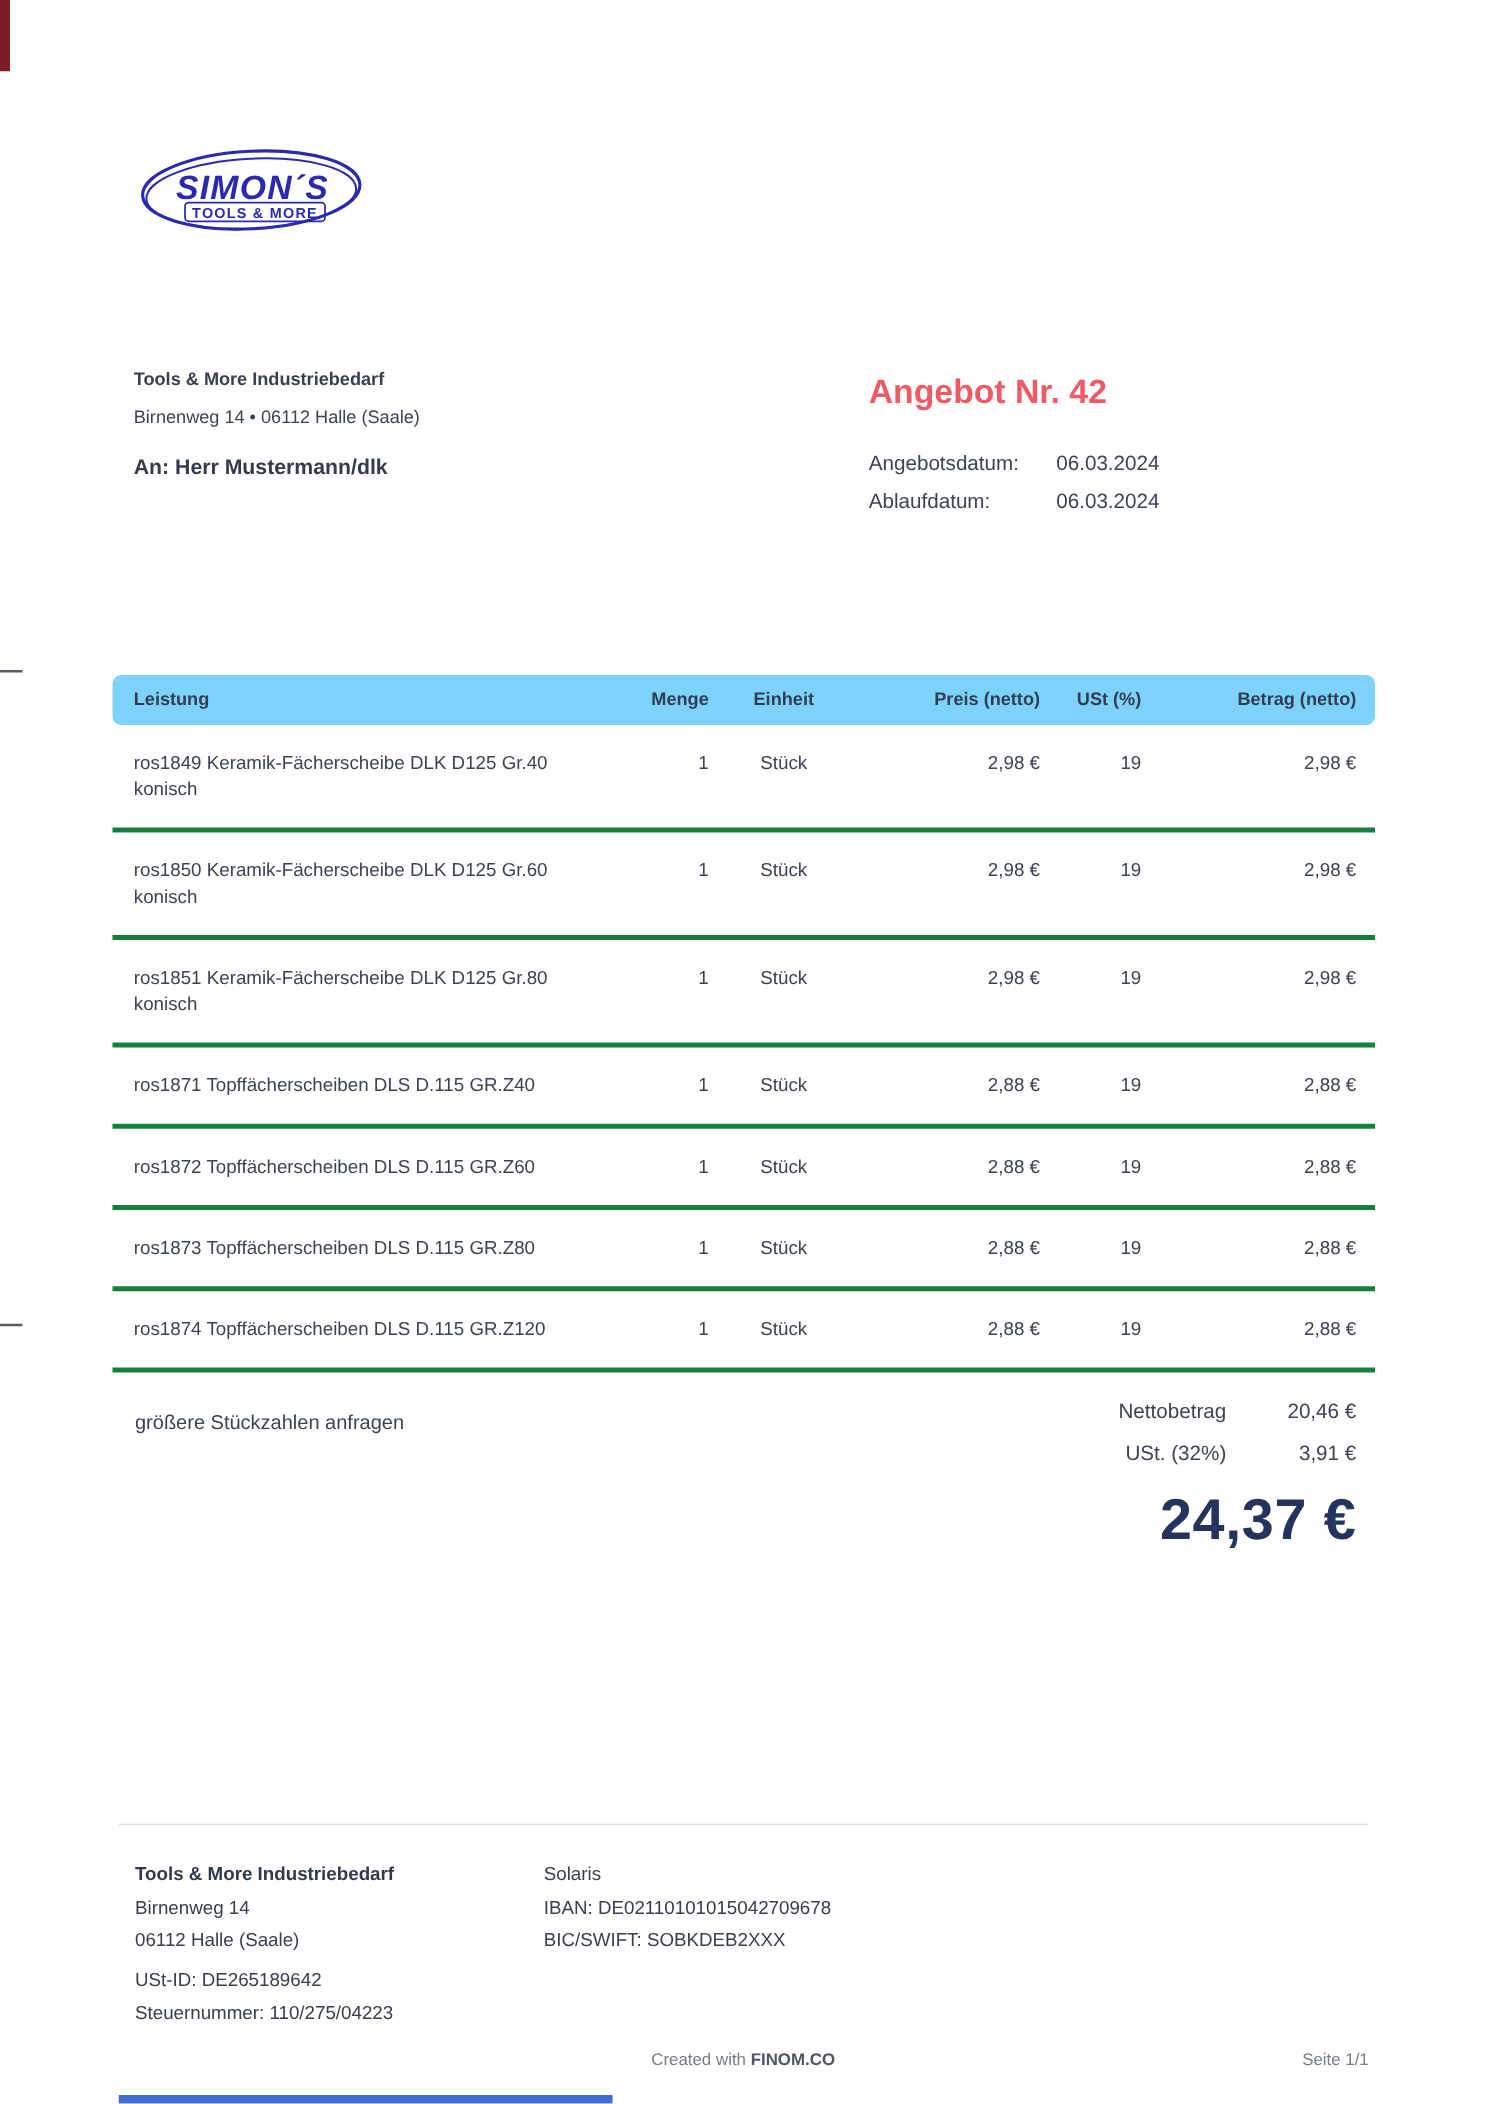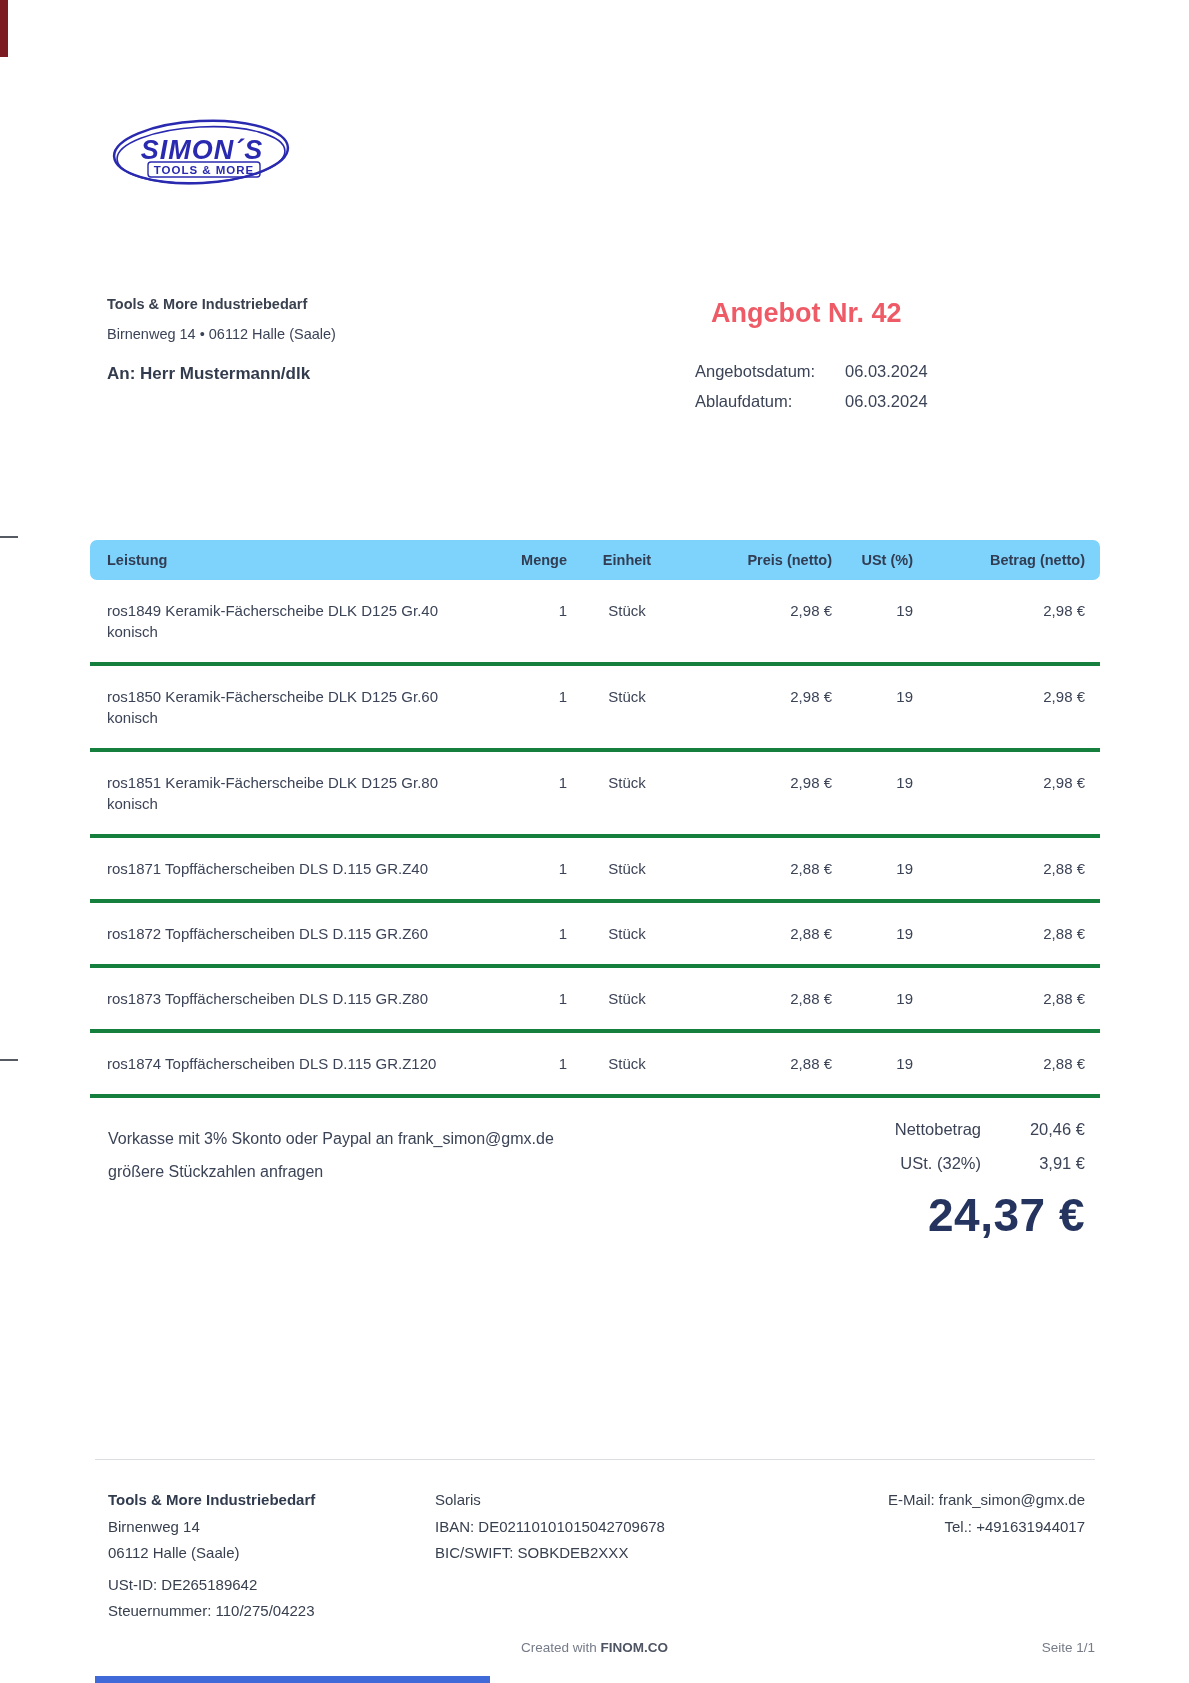"Angebot Nr. 42" .offer-title { margin-left: 16px -> none }
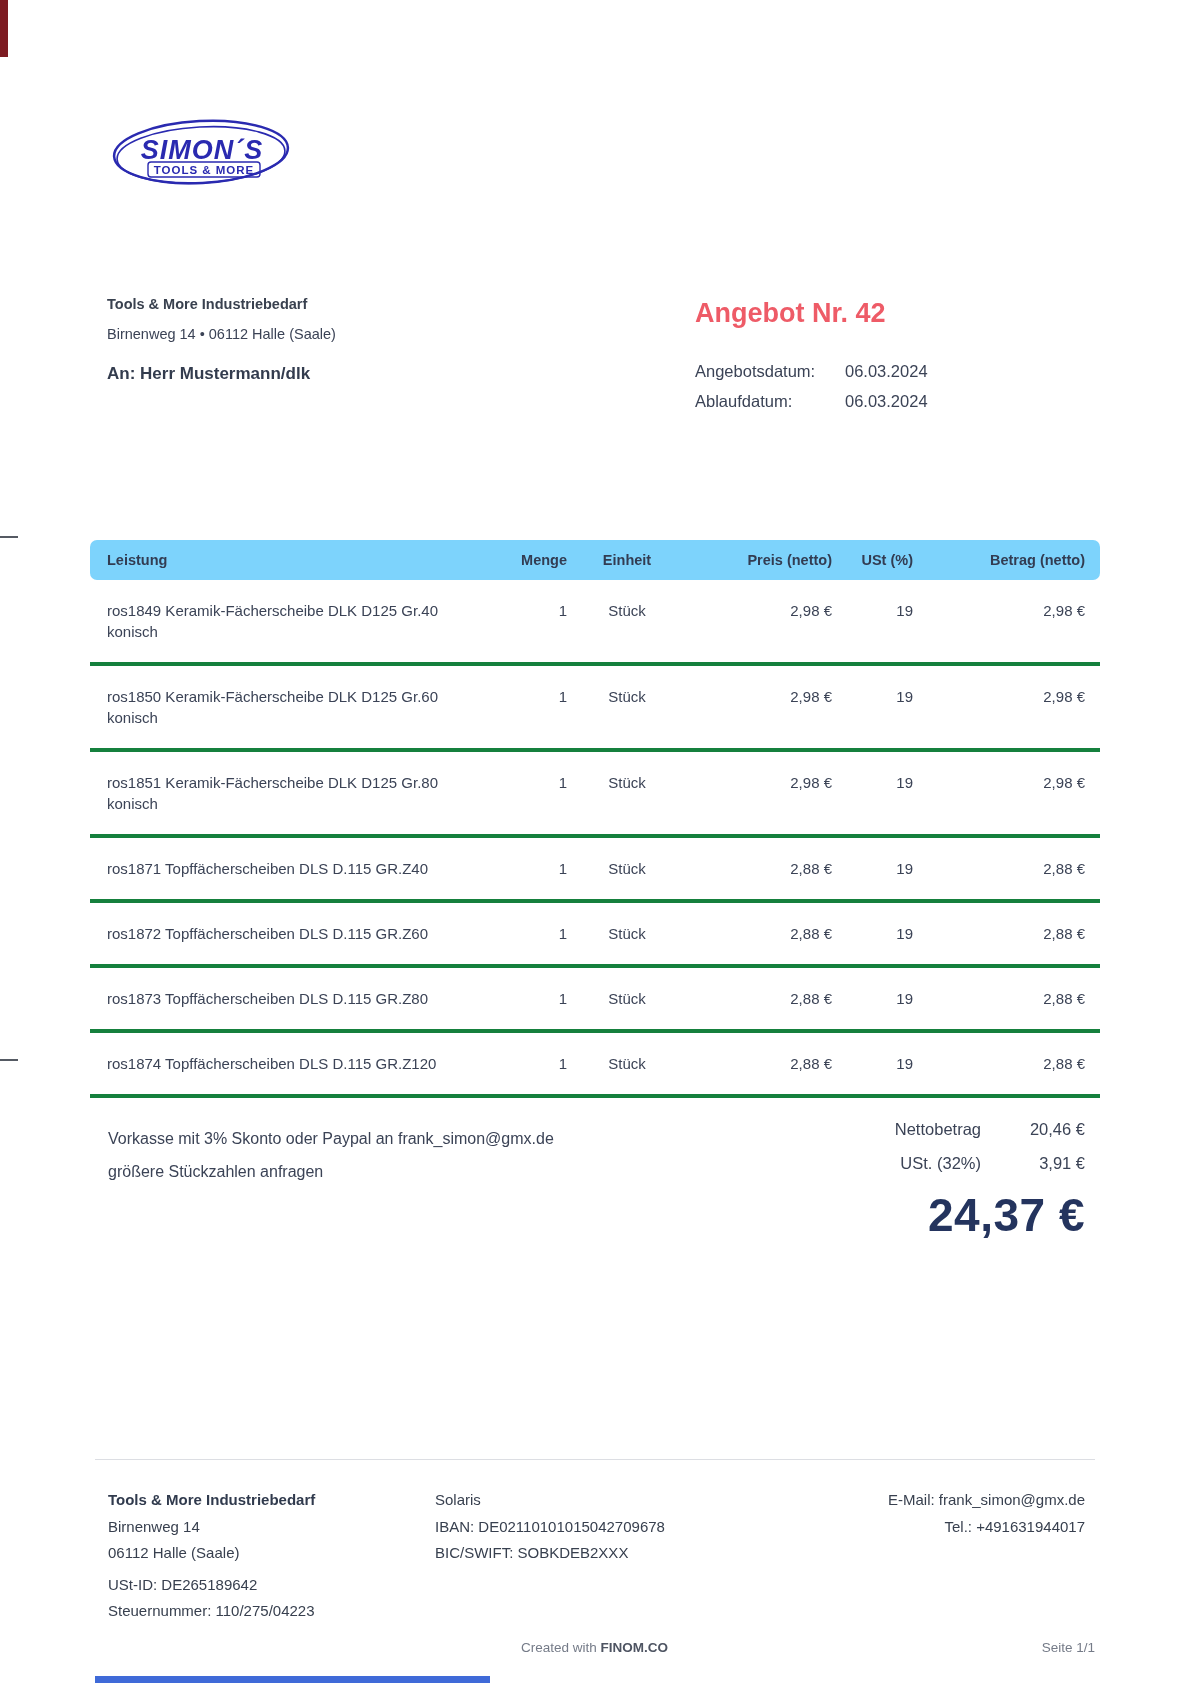"Vorkasse mit 3% Skonto oder" div { html: <div>Vorkasse mit 3% Skonto oder Paypal an frank_simon@gmx.de</div> -> none }
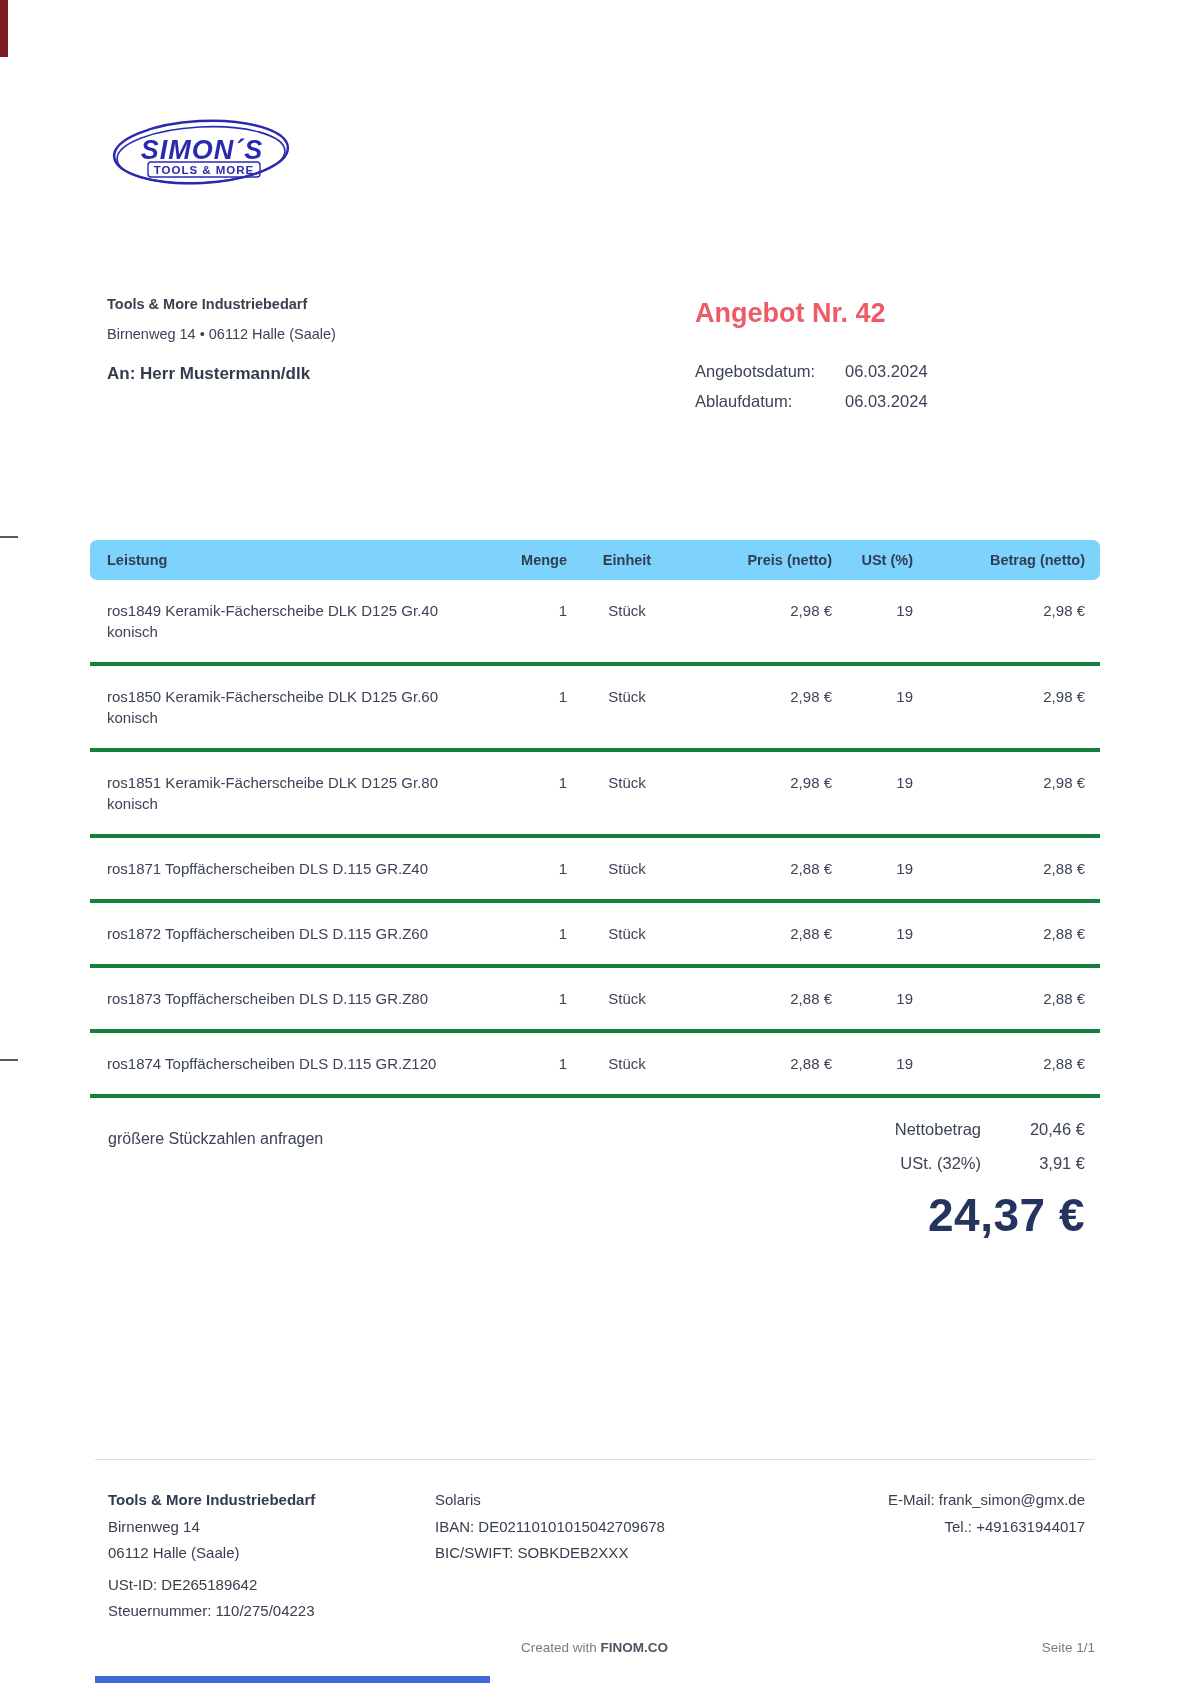"E-Mail: frank_simon@gmx.de" div.footer-col { html: <div> <div>E-Mail: frank_simon@gmx.de</div> <div>Tel.: +491631944017</div> </div> -> none }
